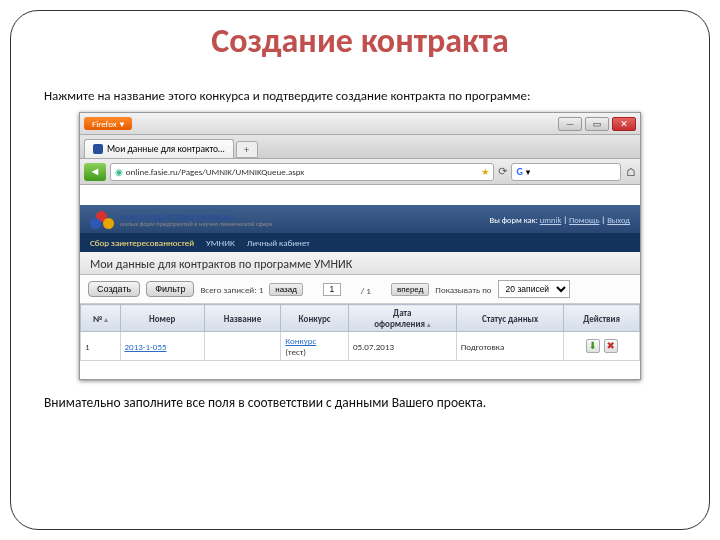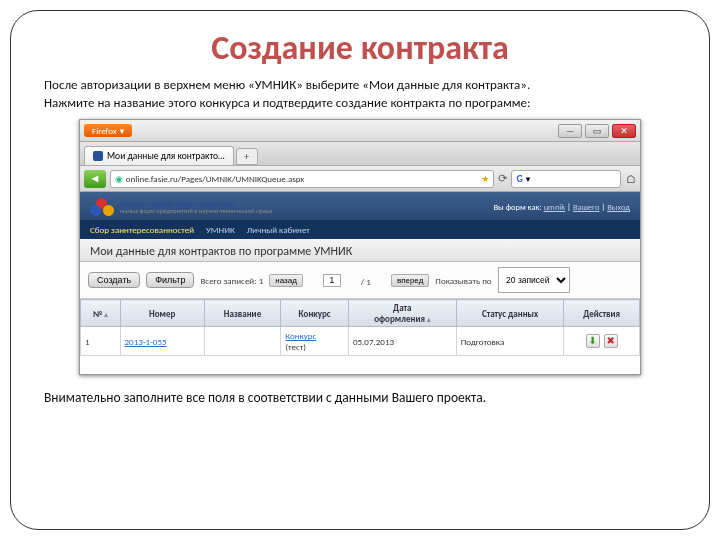"Создание контракта" .slide { padding: 25px 44px -> 18px 44px }
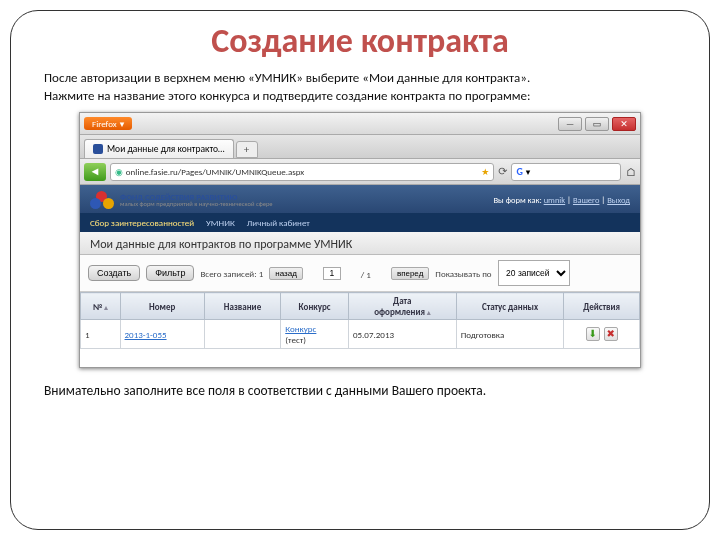"После авторизации в верхнем меню" span { html: <span>После авторизации в верхнем меню «УМНИК» выберите «Мои данные для контракта».</span> -> none }
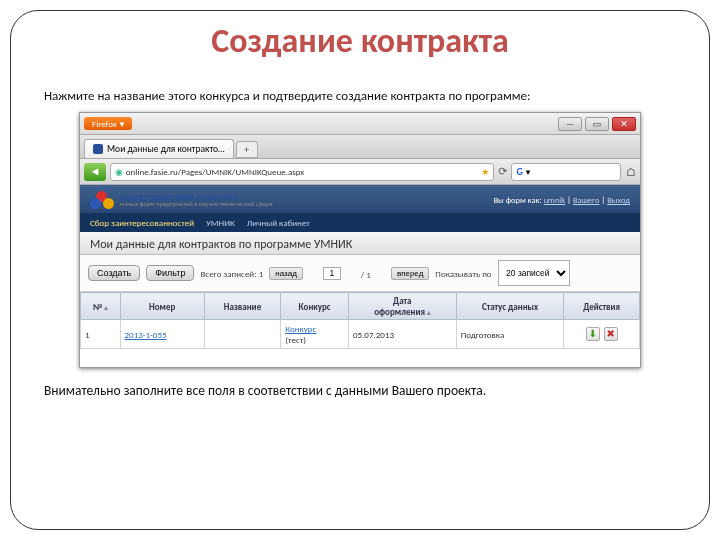"ФОНД СОДЕЙСТВИЯ РАЗВИТИЮ" .fund { margin-top: none -> 20px }
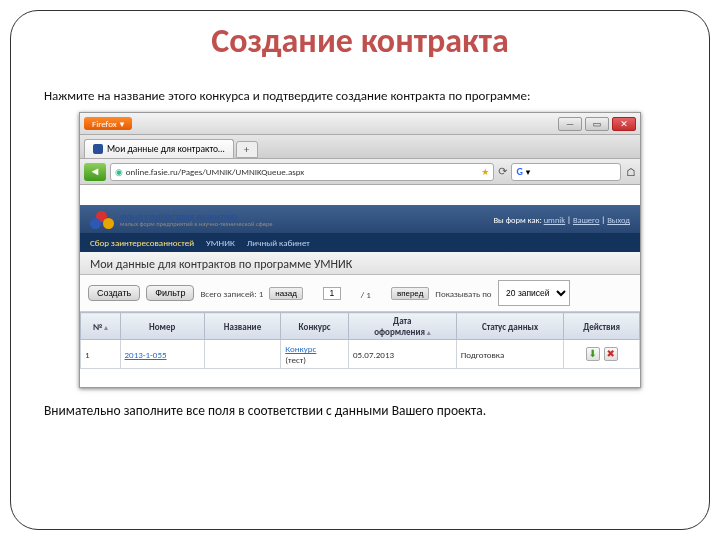"Вашего" a { text: Вашего -> Помощь }
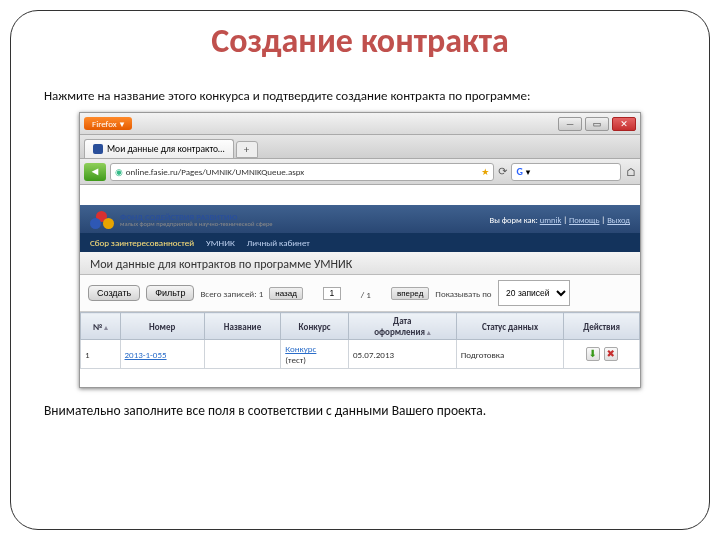"20 записей" .sel { height: 26px -> 18px; text-align: right -> none }
